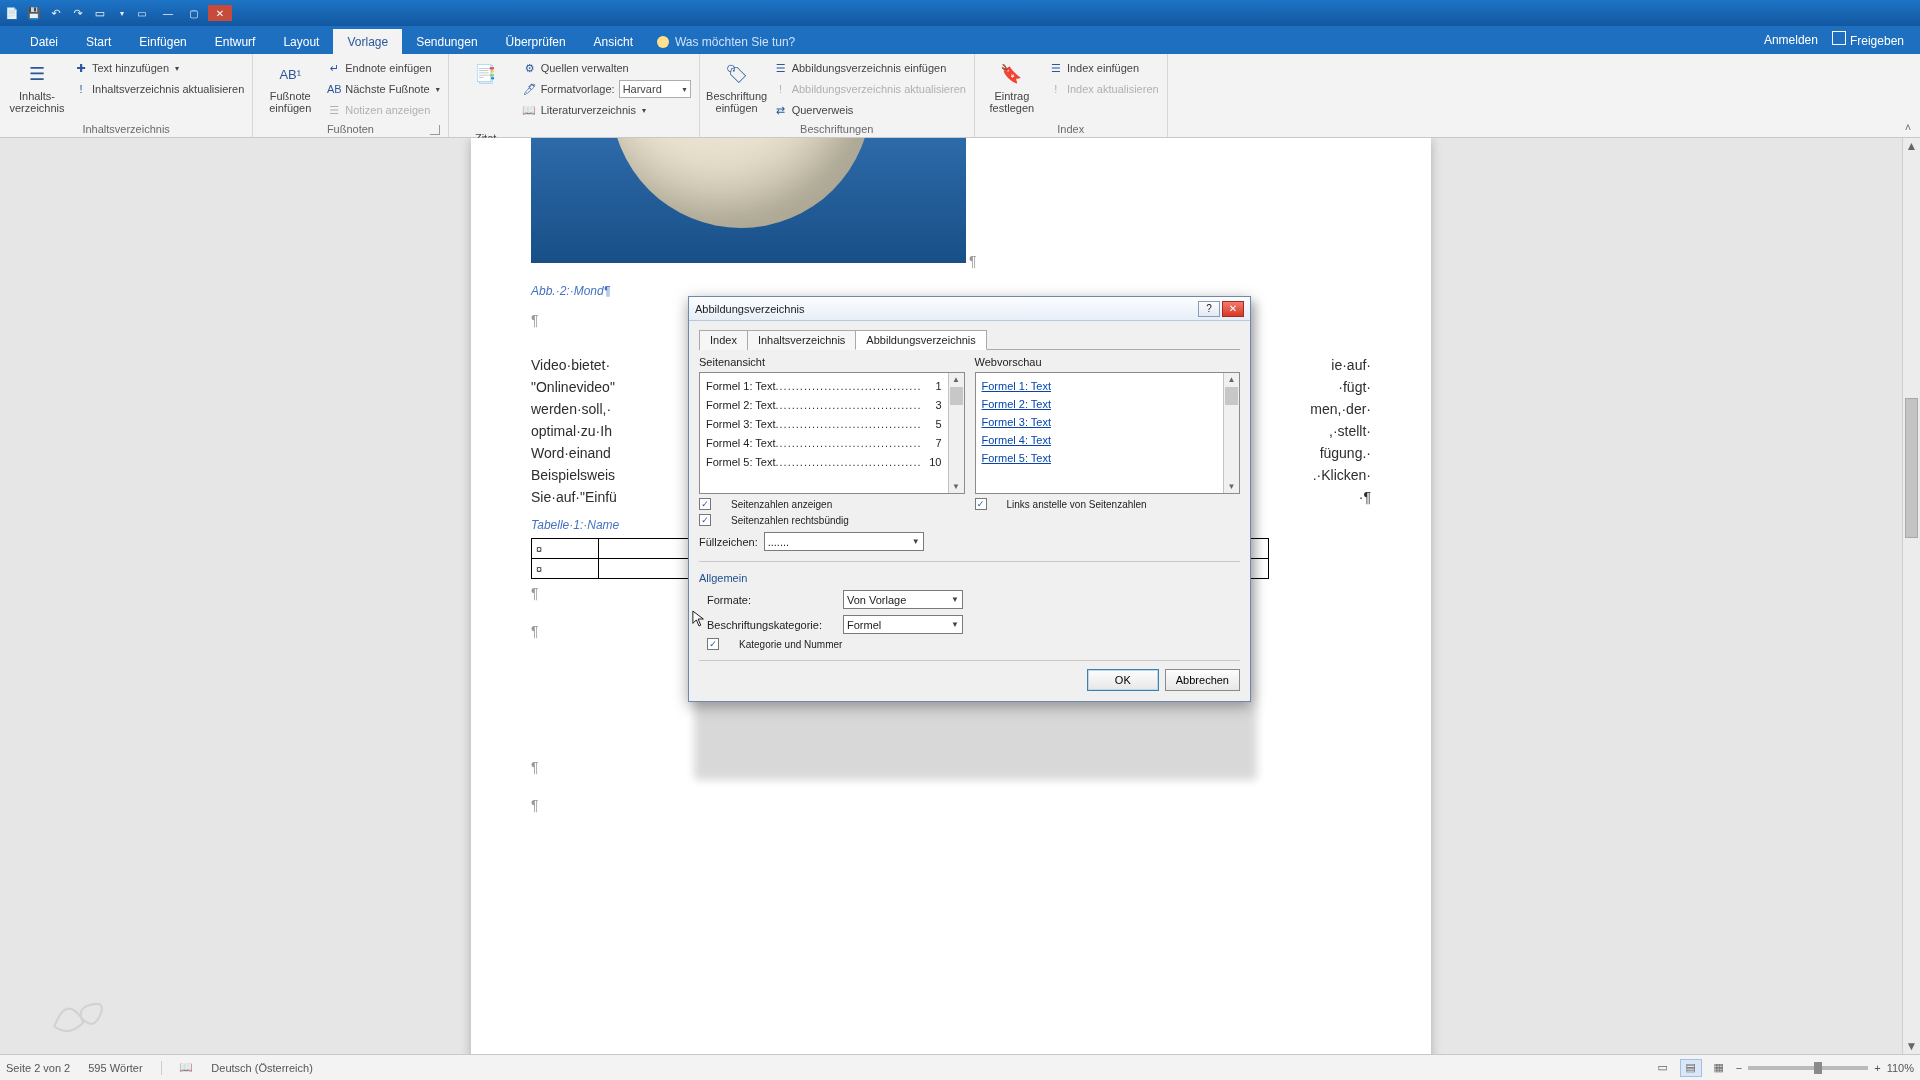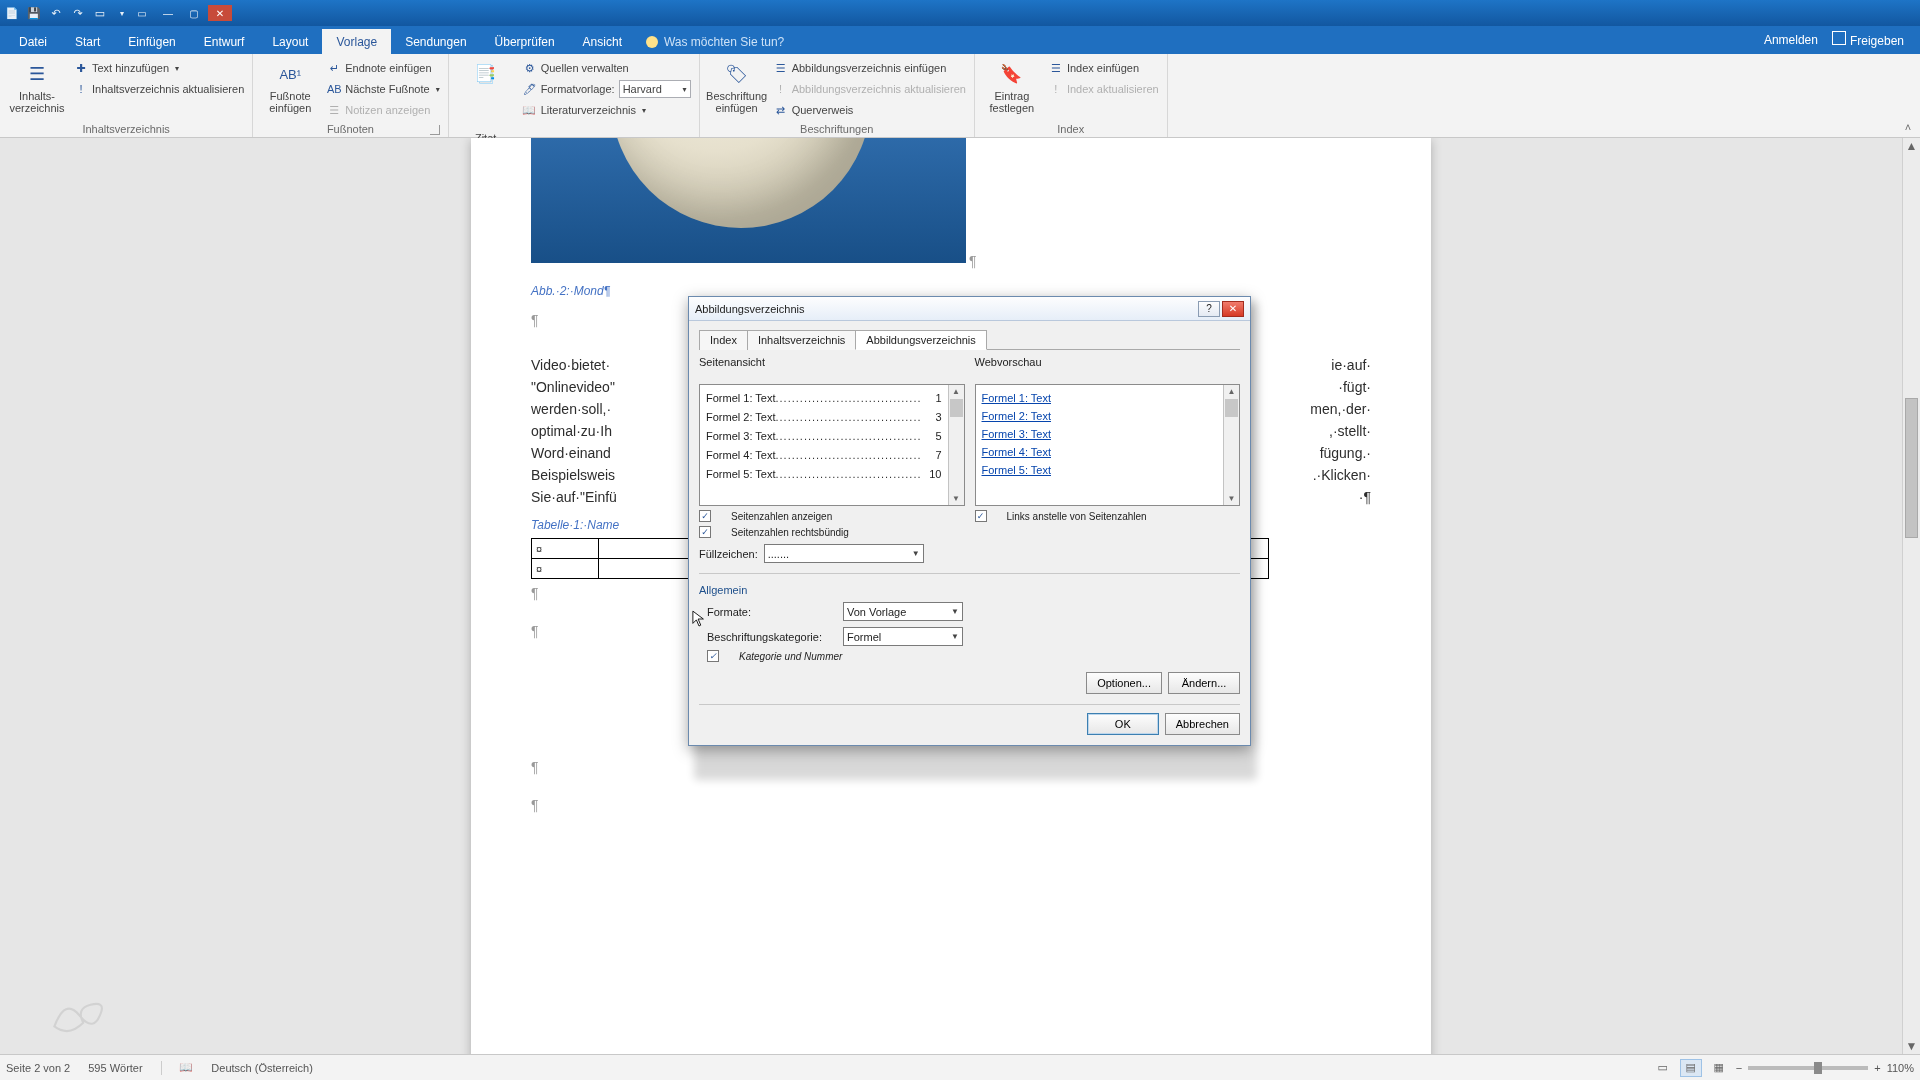"Datei" .tabs-row { padding-left: 5px -> 16px }
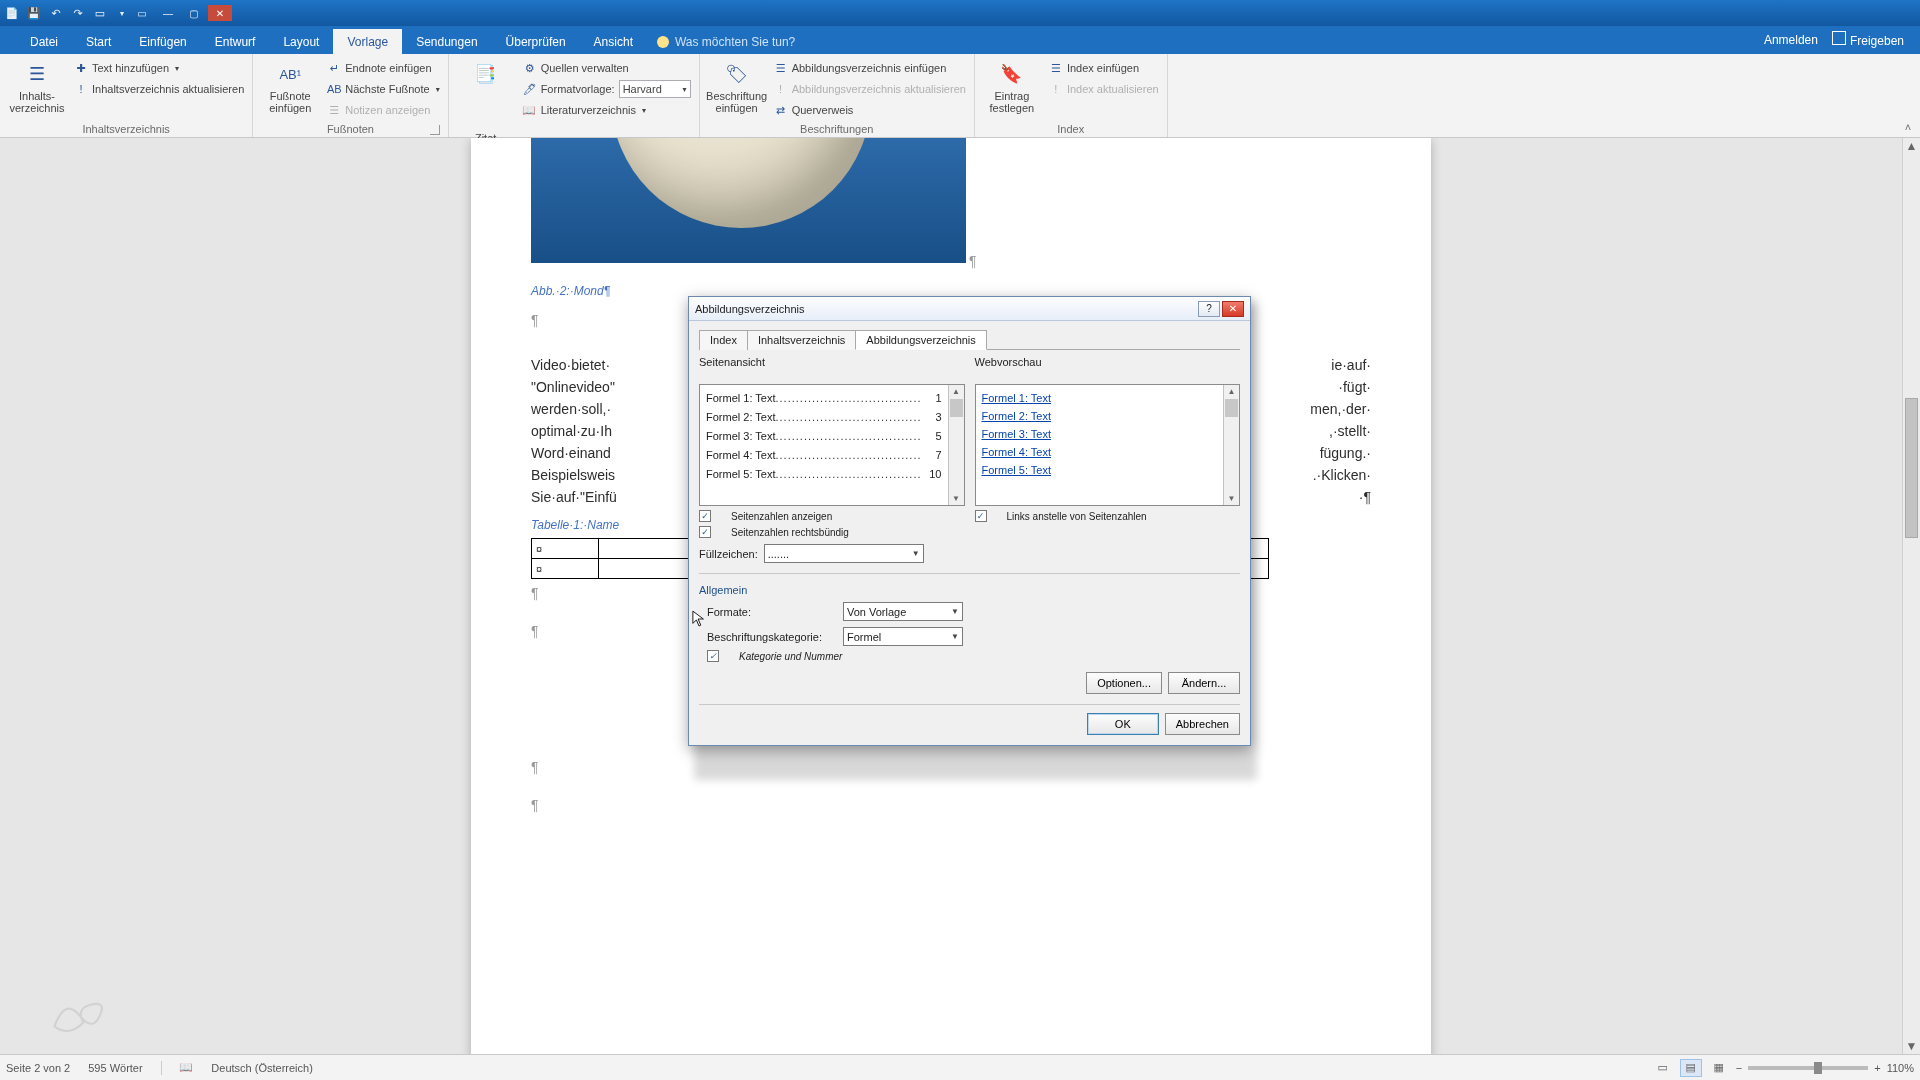"Seitenansicht" .preview-label { margin-bottom: 16px -> 4px }
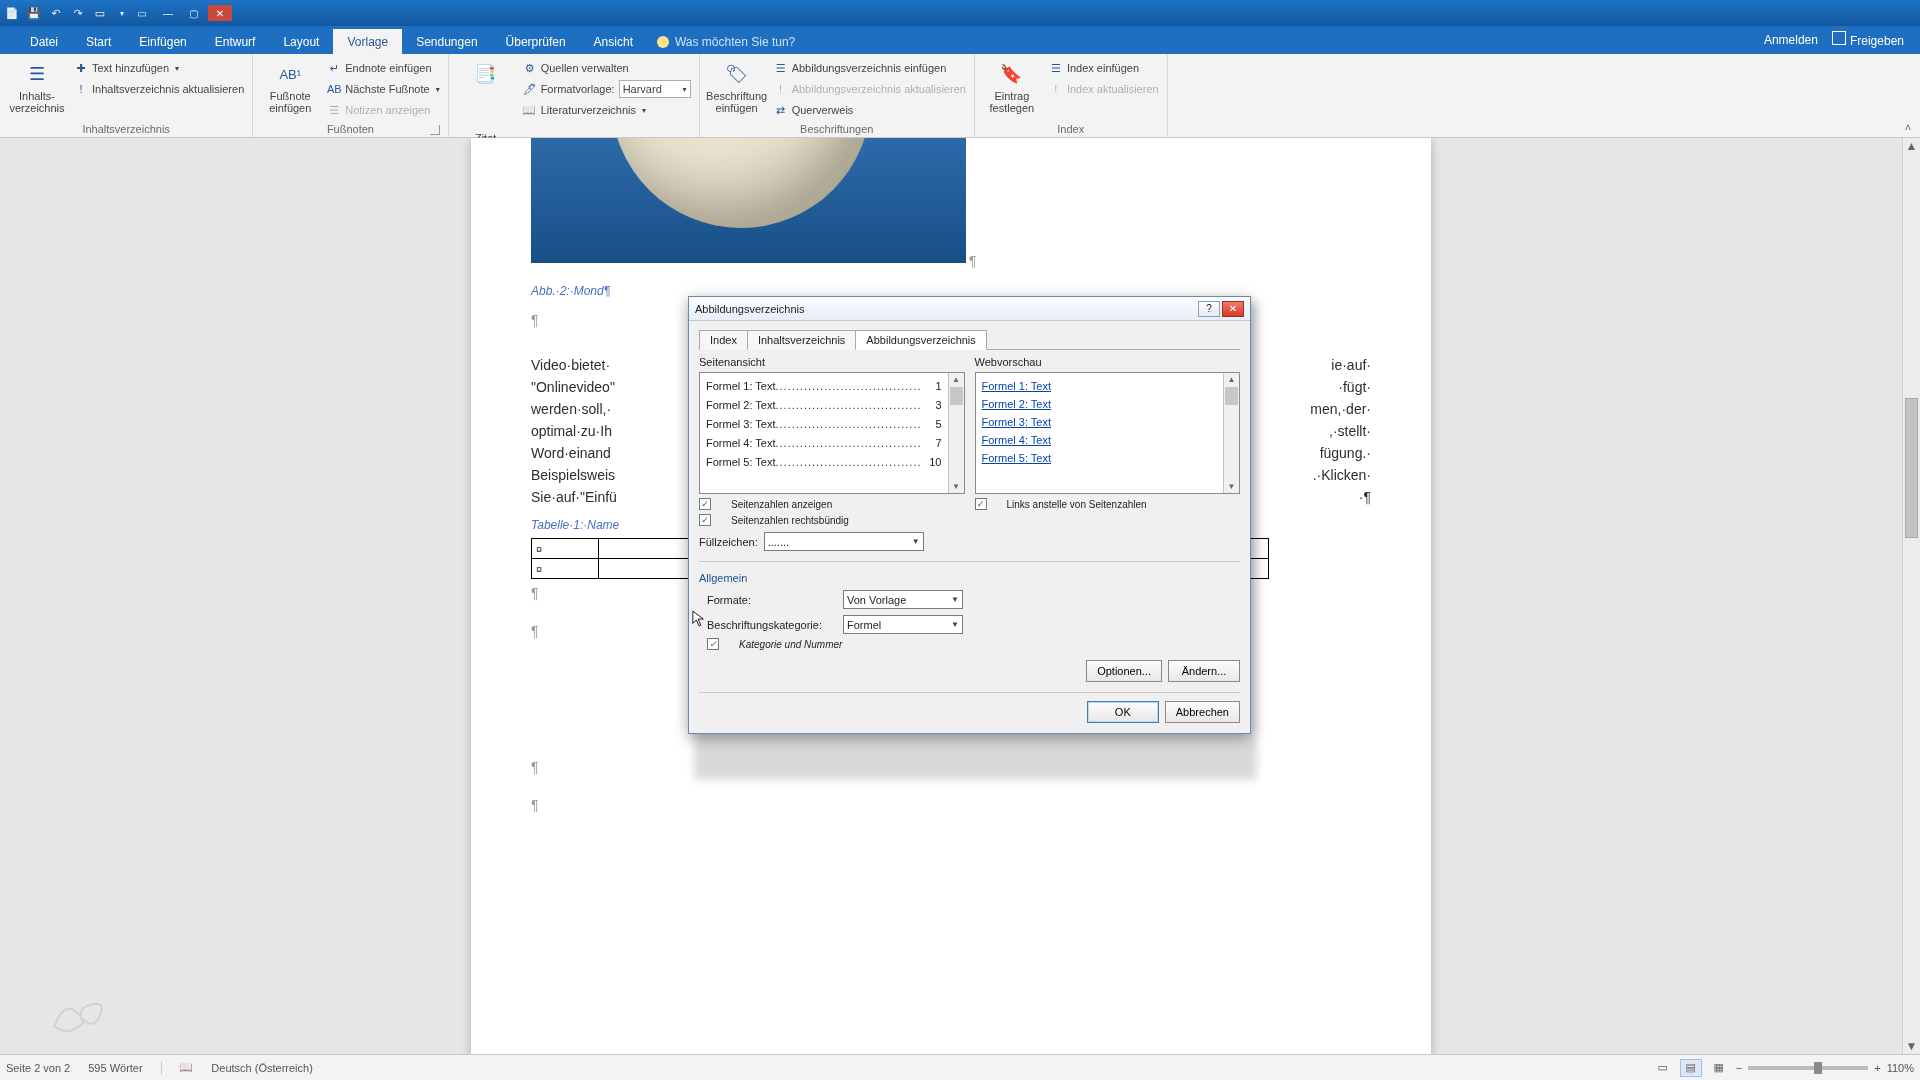"Kategorie und Nummer" div.chk-row { font-style: italic -> none }
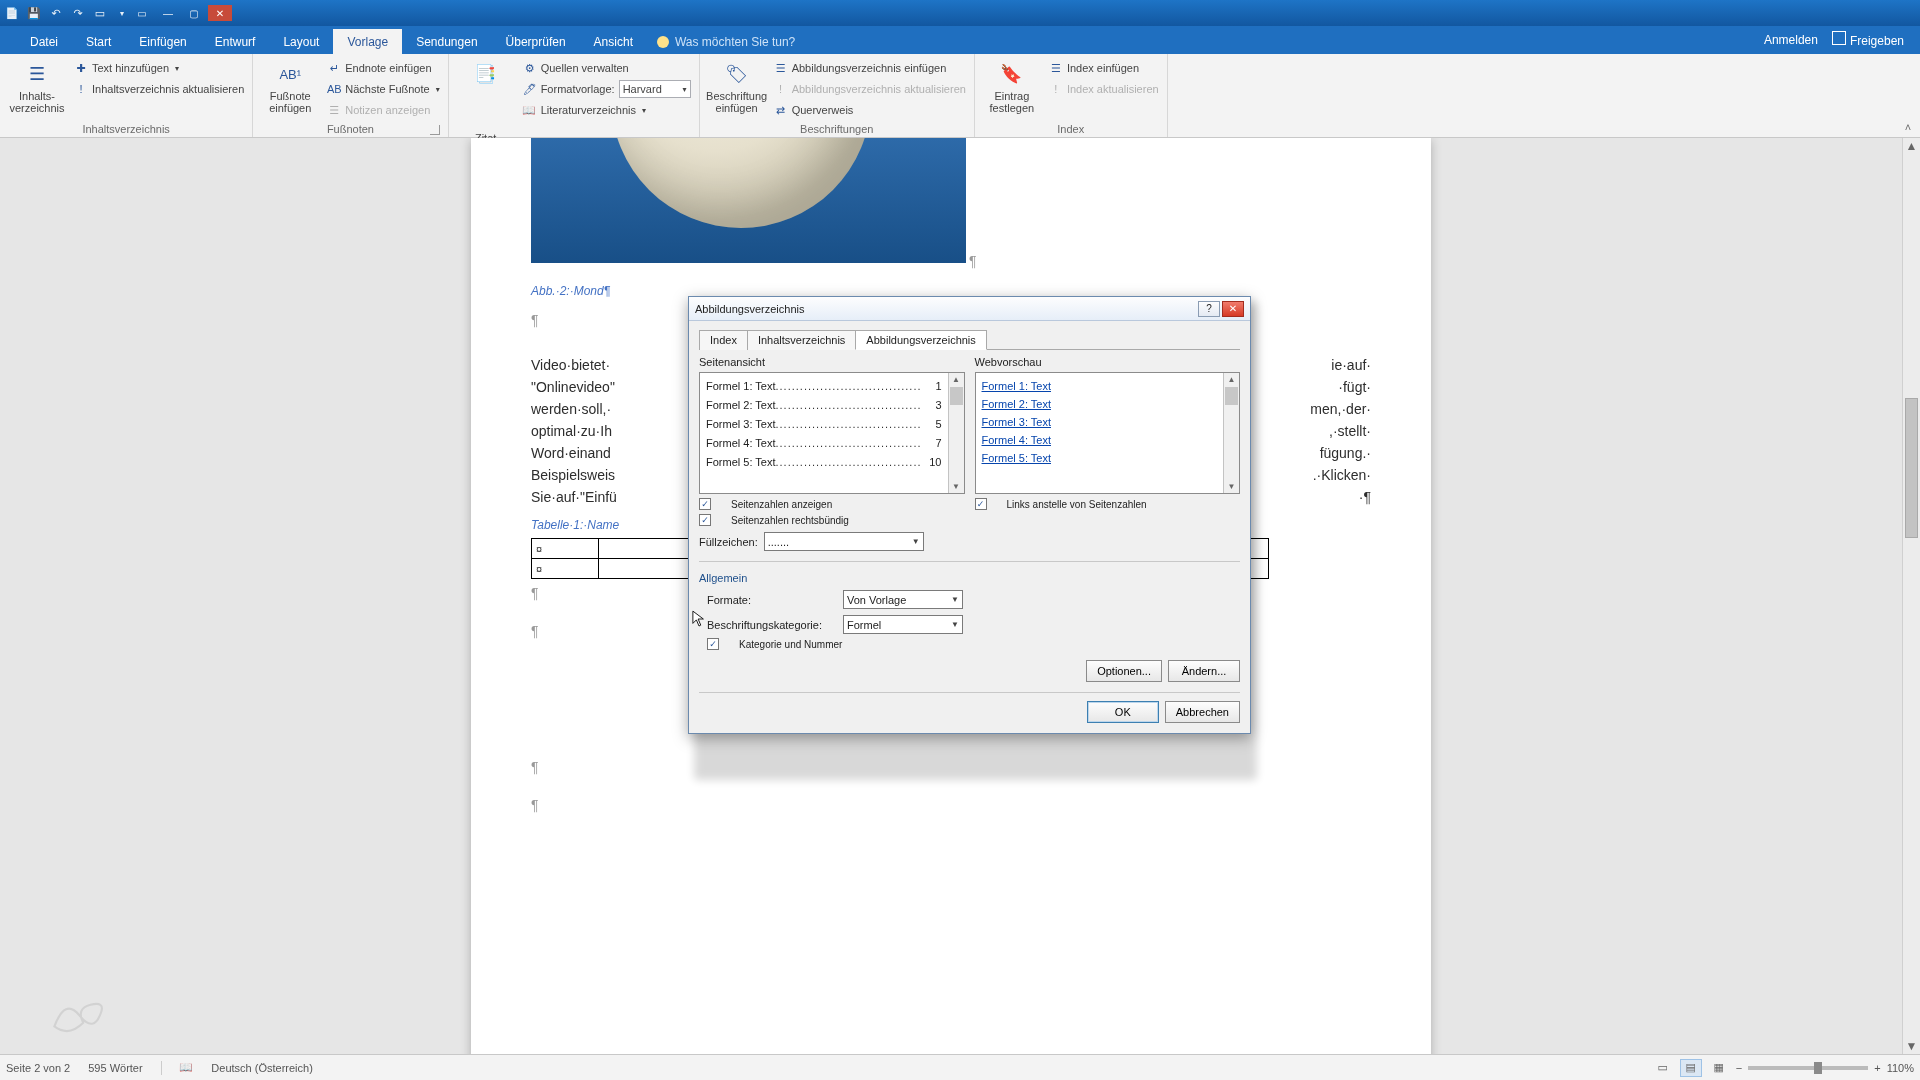"Optionen..." div.dlg-buttons-right { html: <div> <button>Optionen...</button> <button>Ändern...</button> </div> -> none }
